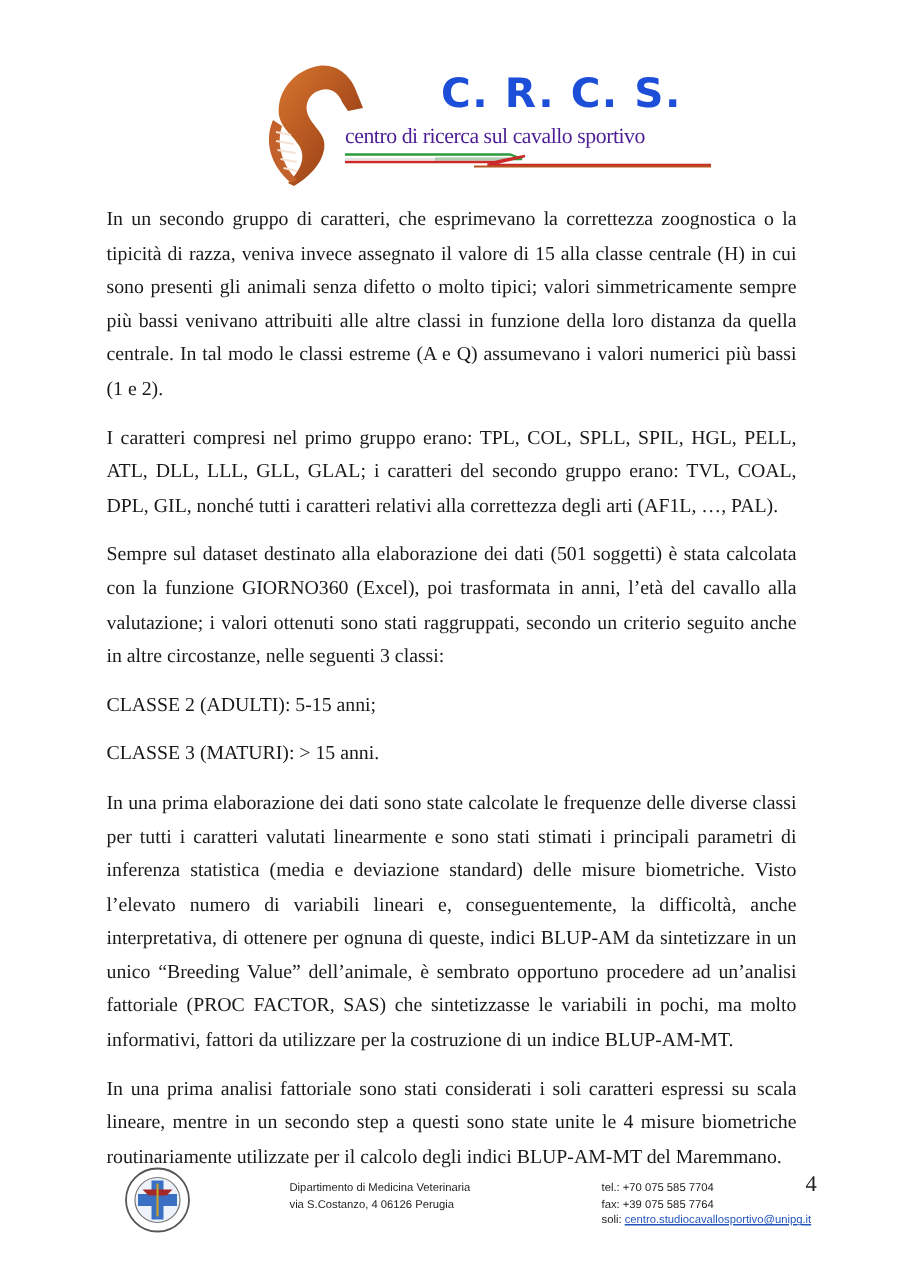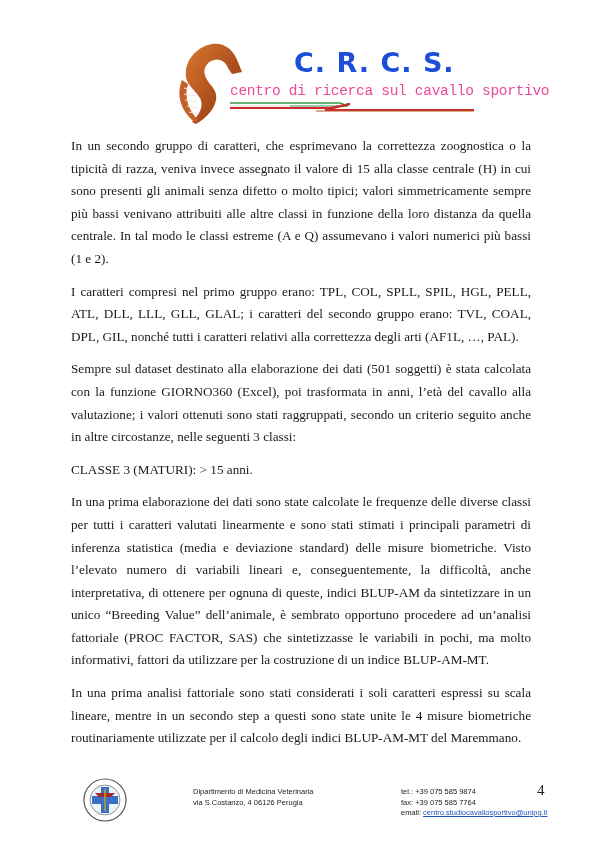"centro di ricerca sul cavallo" .logo-subtitle { color: #ec4899 -> #4c1d95; font-family: Liberation Mono, monospace -> Liberation Serif, serif }
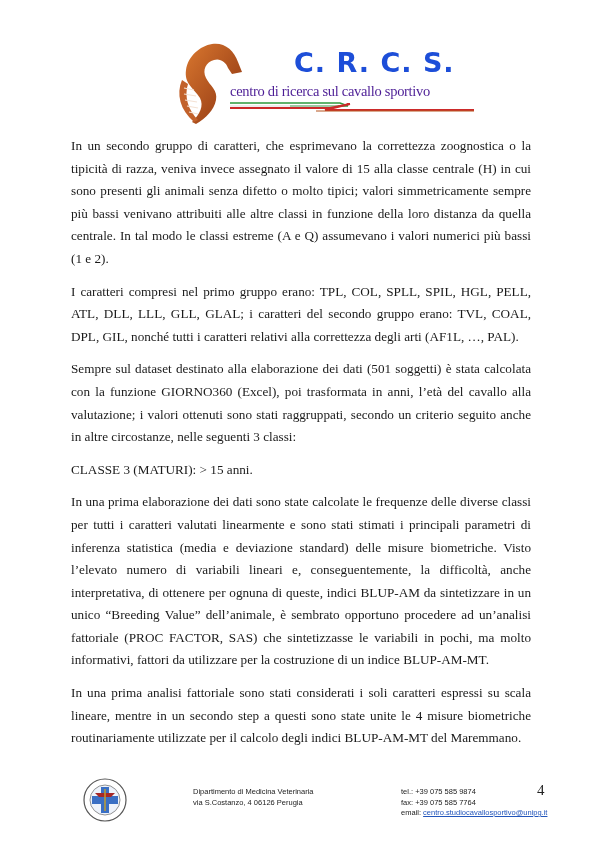"CLASSE 2 (ADULTI): 5-15 anni;" p { html: none -> <p>CLASSE 2 (ADULTI): 5-15 anni;</p> }
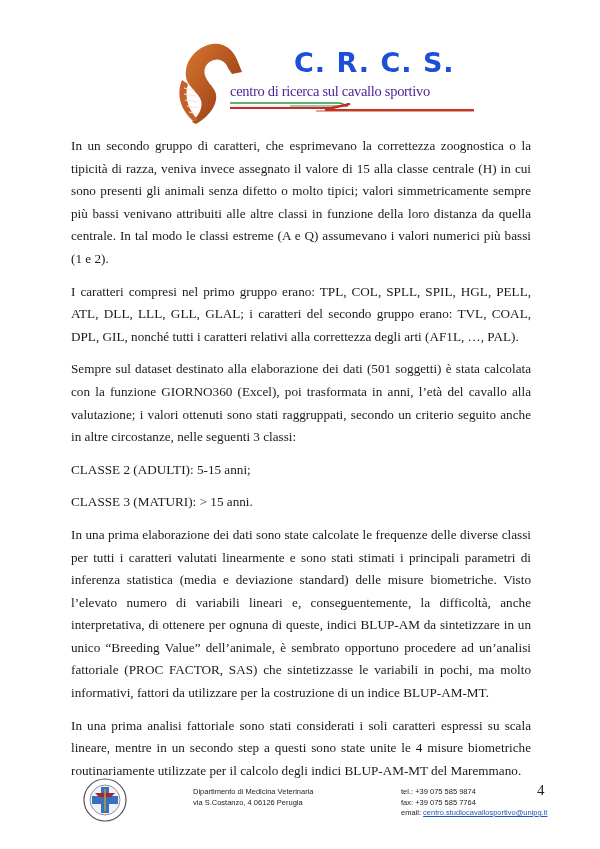"tel.: +39 075 585 9874" div { text: +39 075 585 9874 -> +70 075 585 7704 }
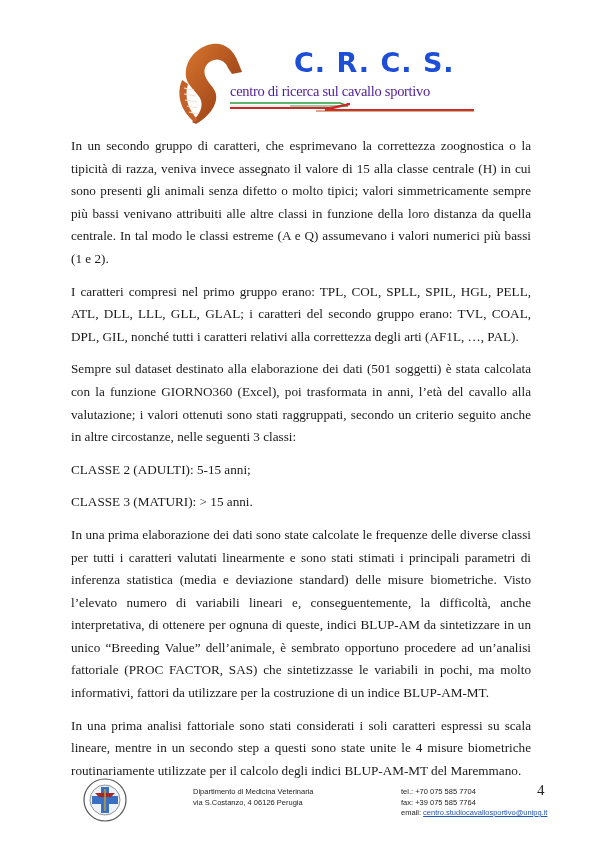"email:" span { text: email -> soli }
